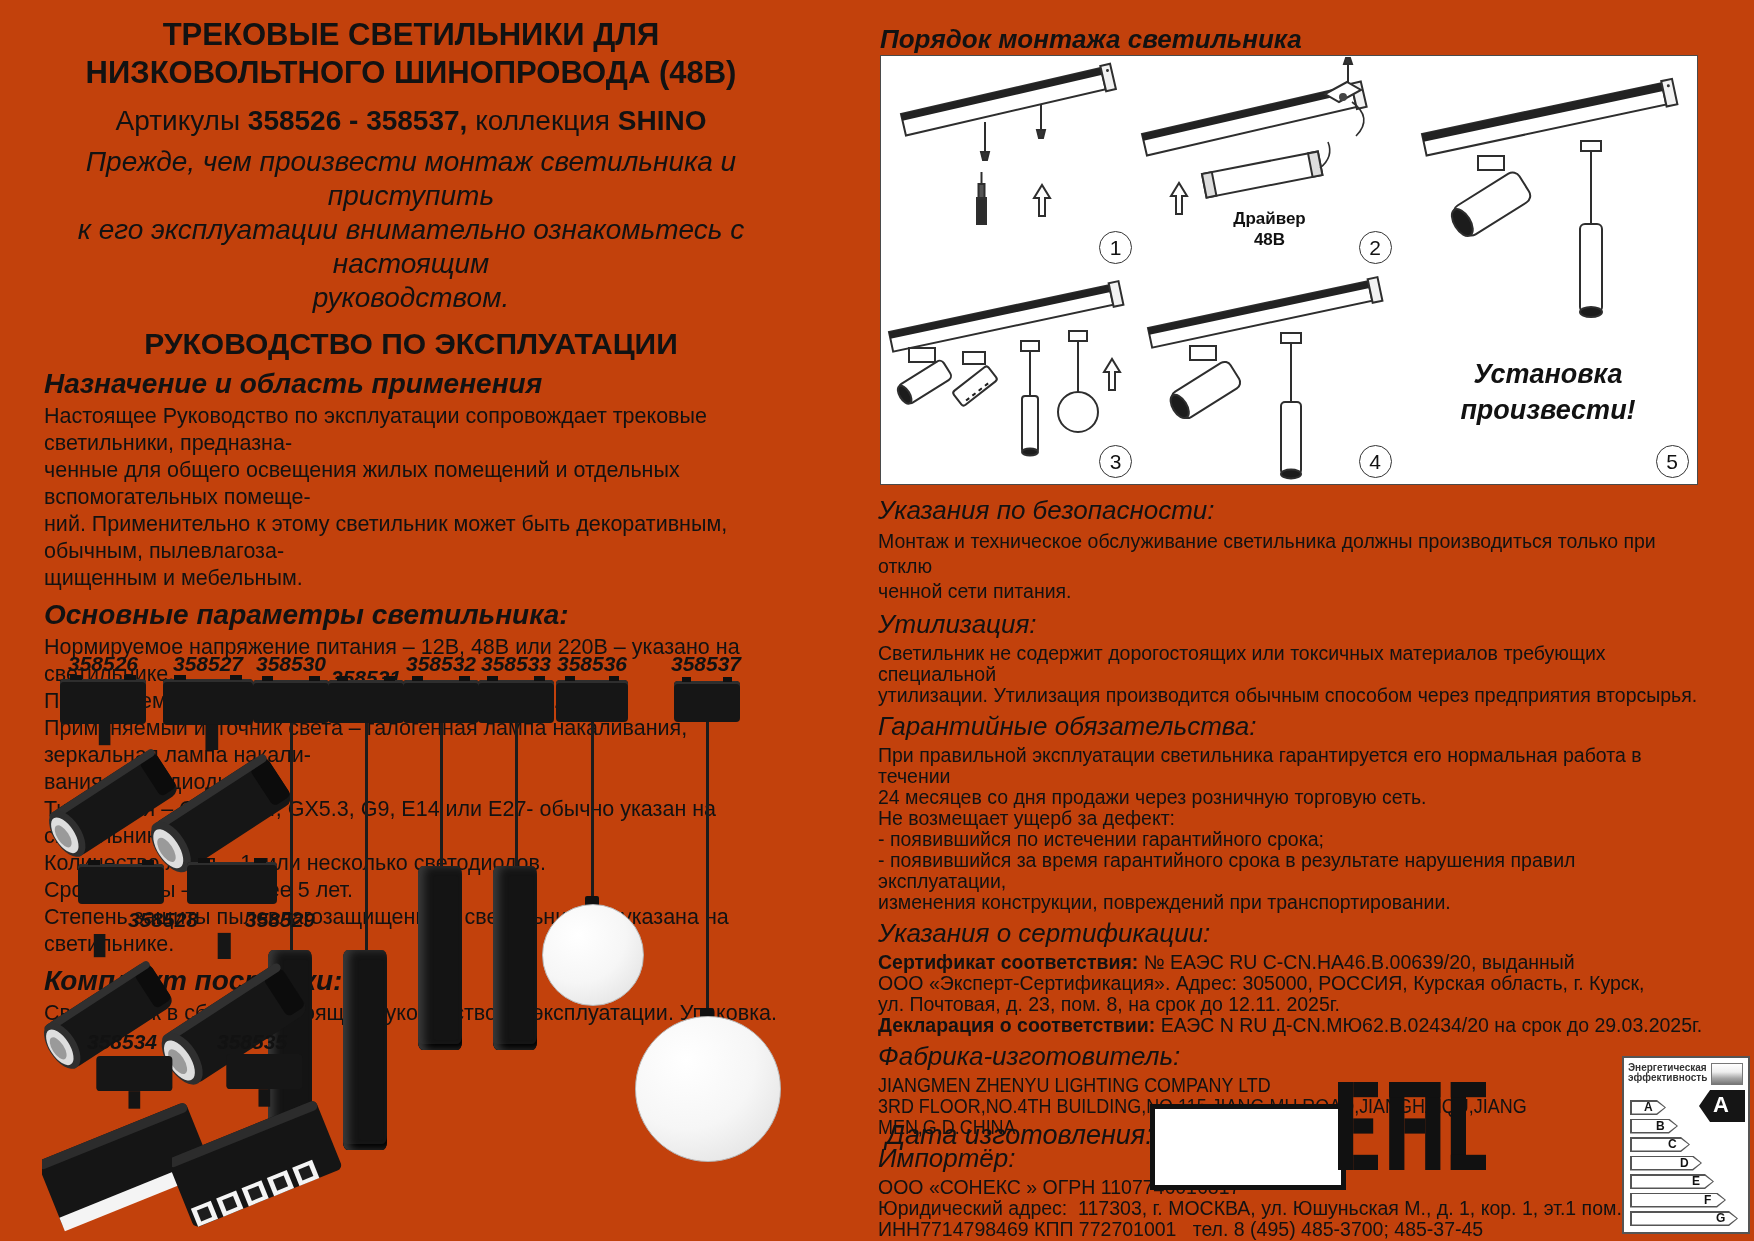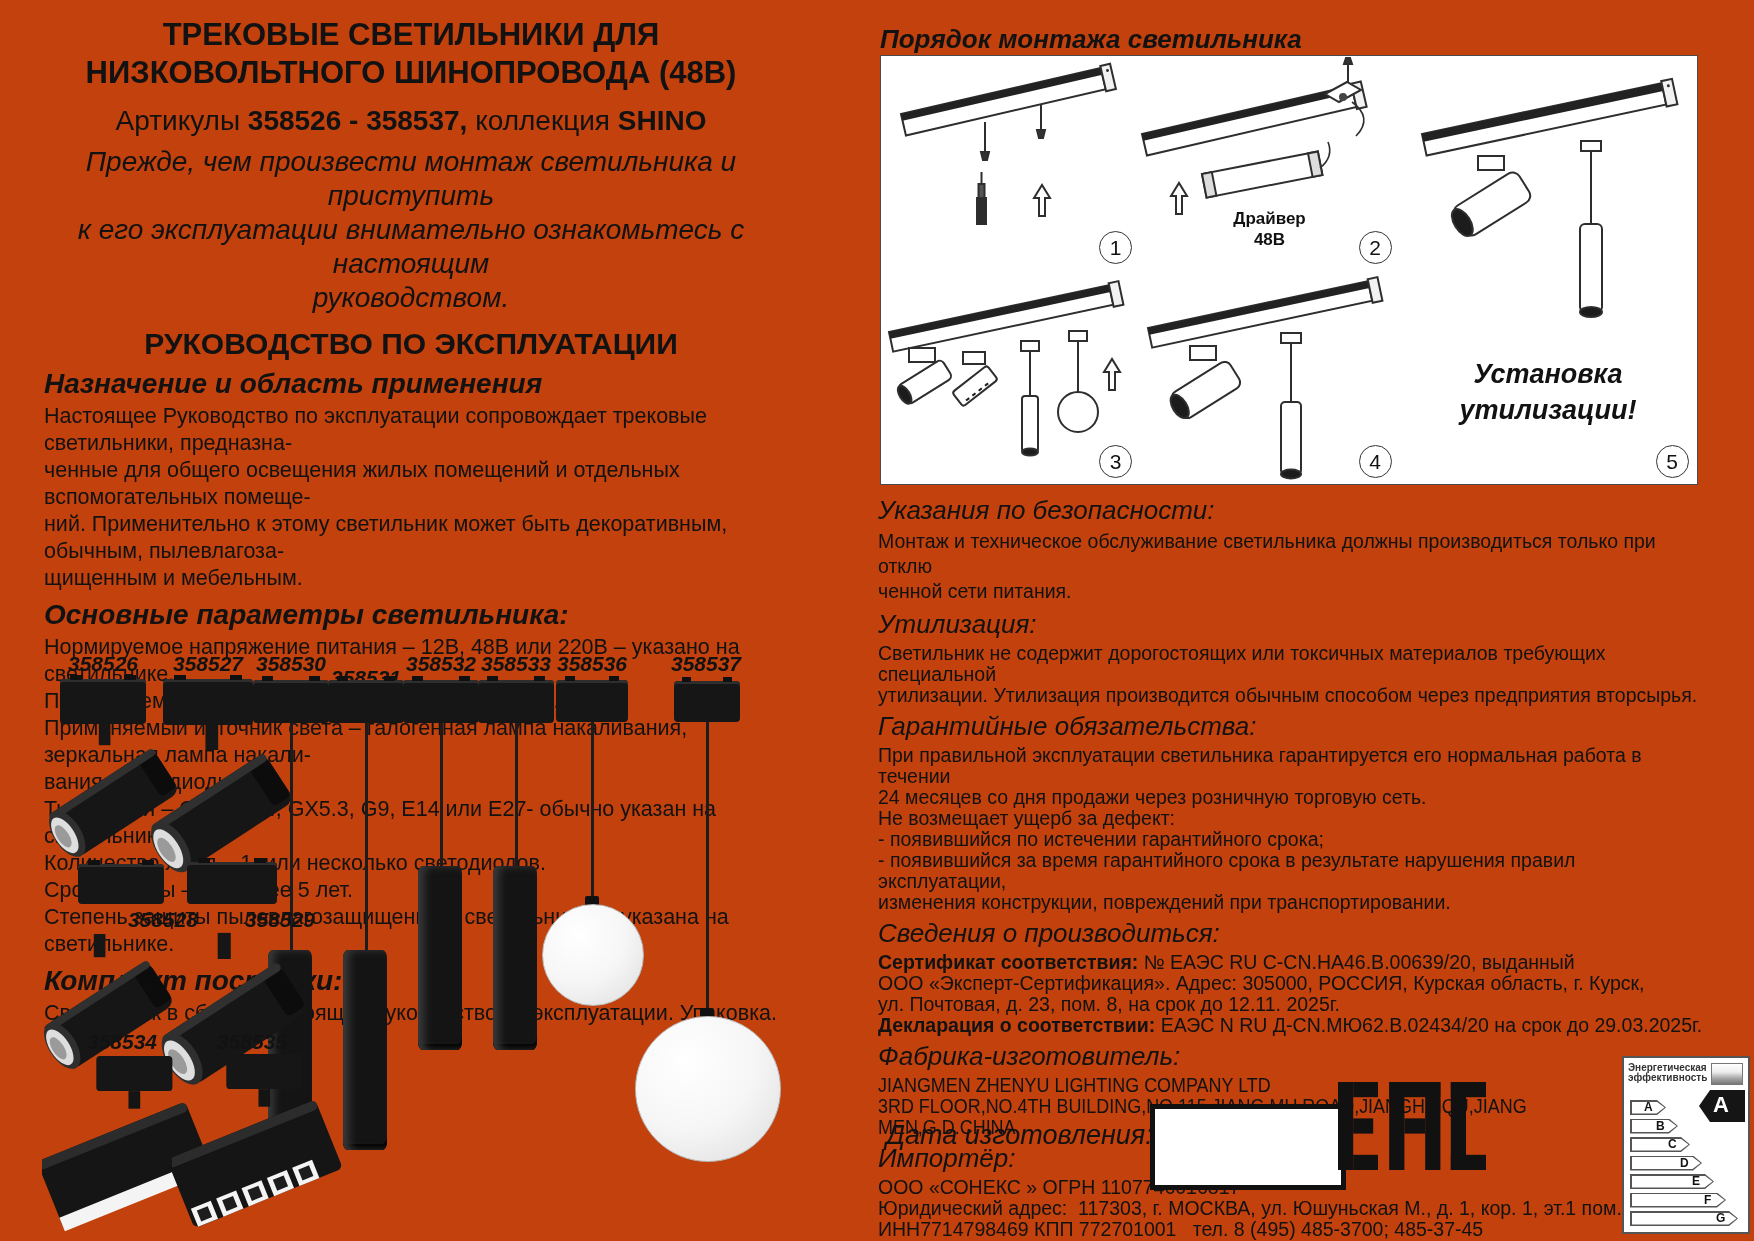"утилизации!" div { text: утилизации -> произвести }
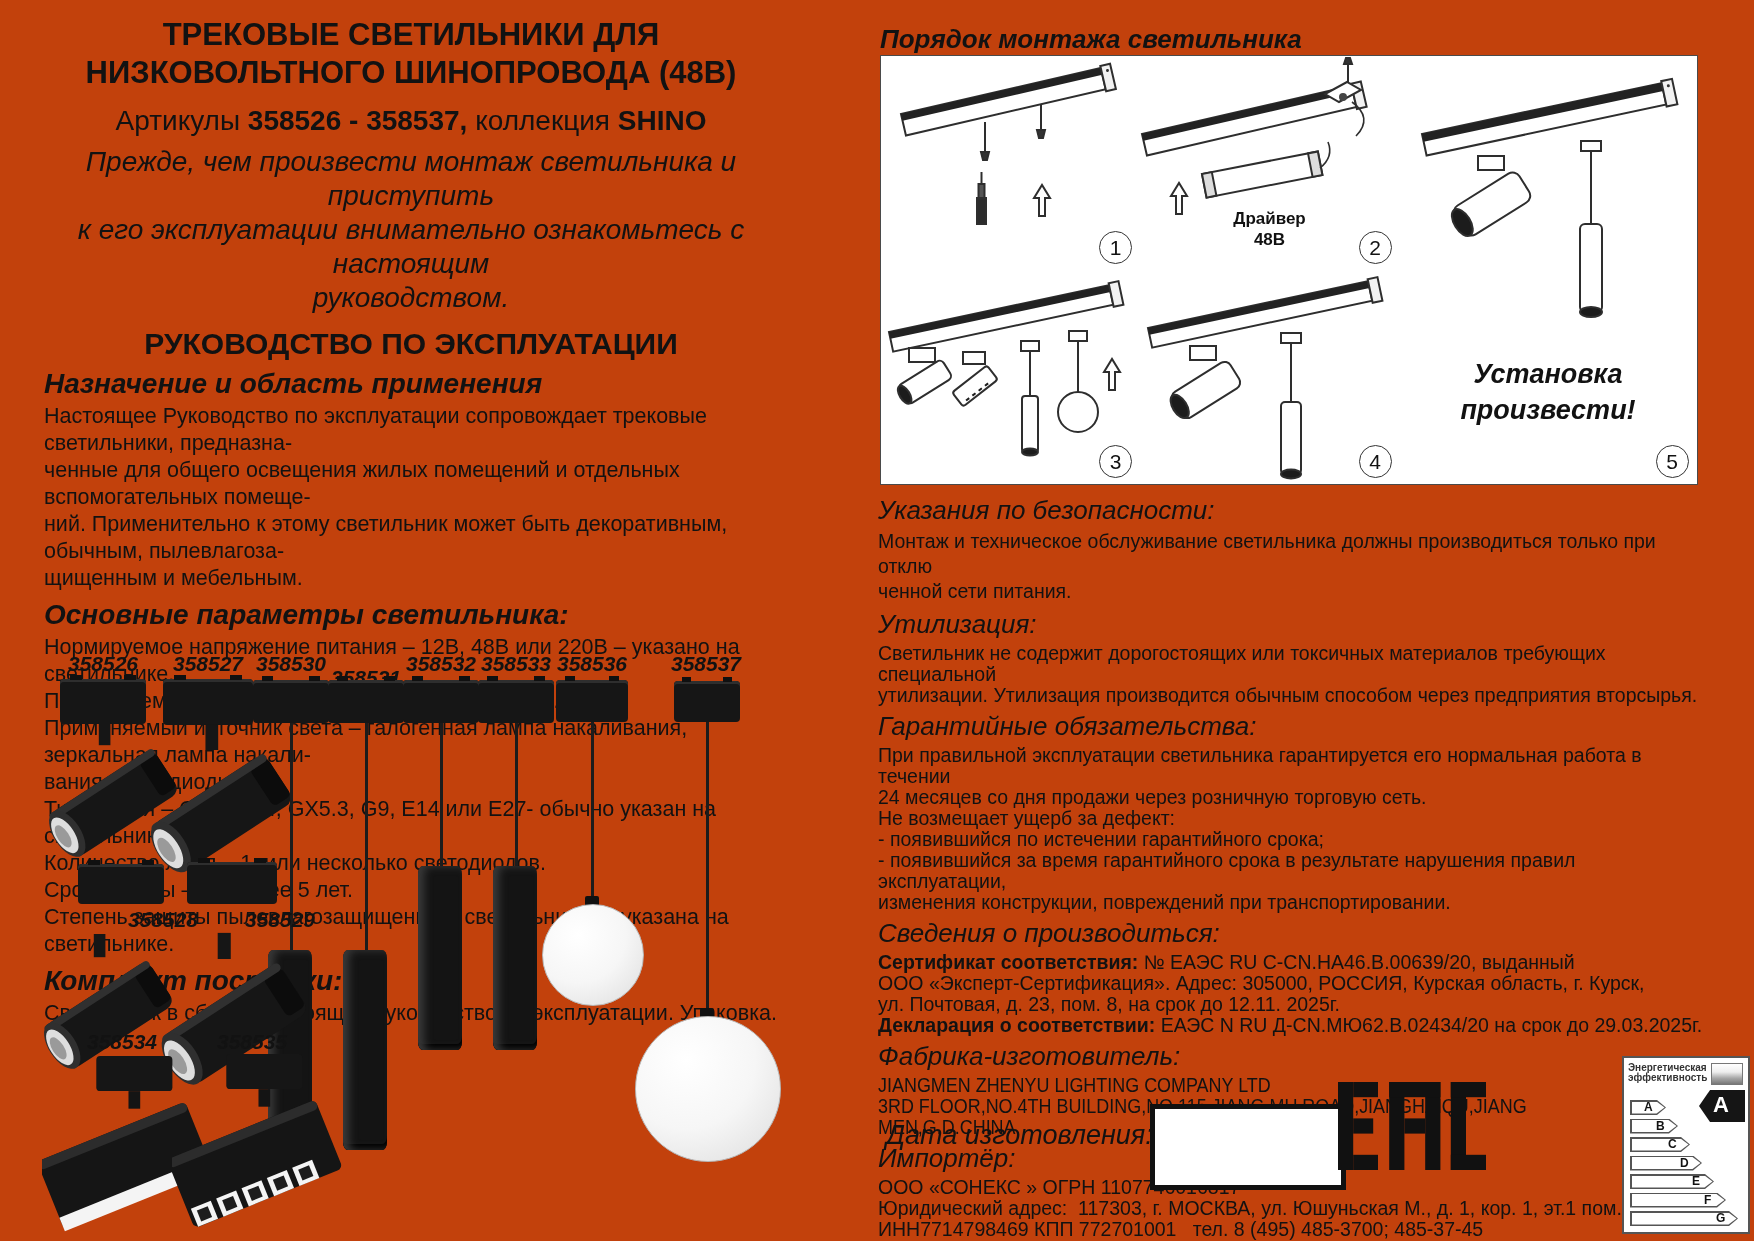"Сведения о производиться:" div.rhead { text: Сведения о производиться -> Указания о сертификации }
